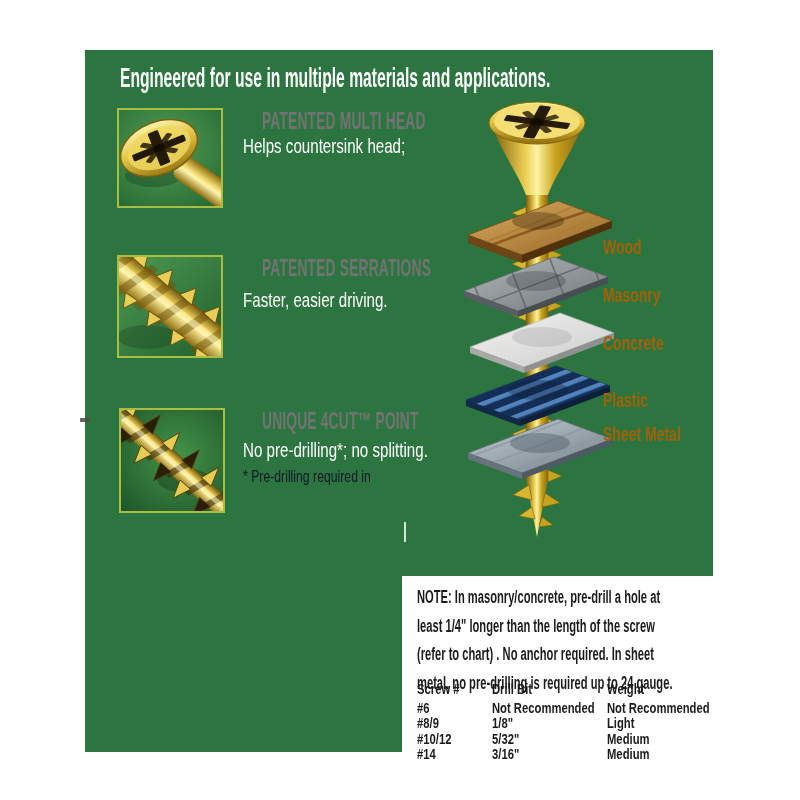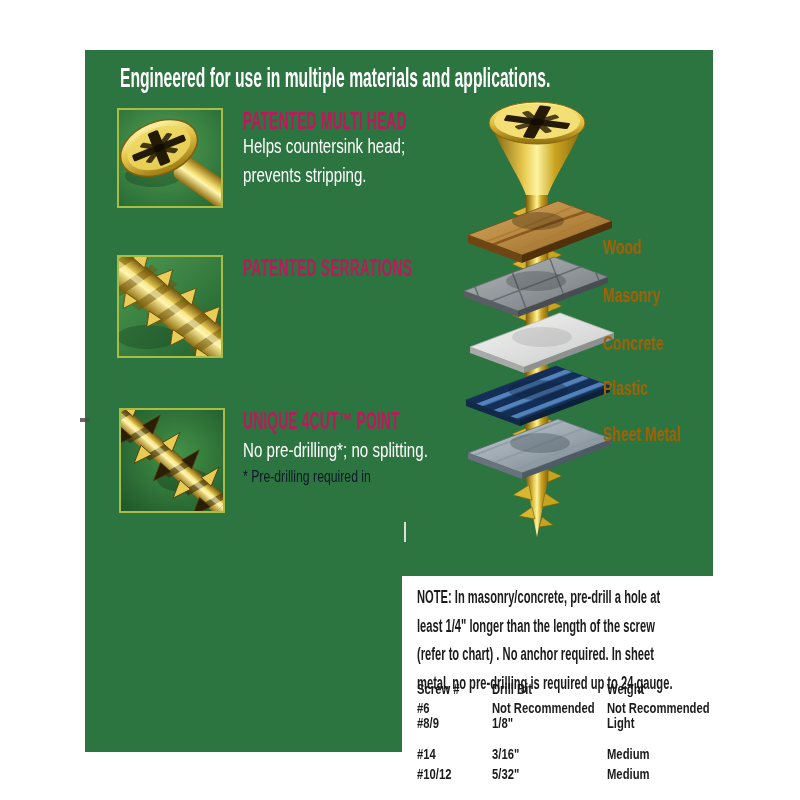"PATENTED MULTI HEAD" .fh { color: #be185d -> #737373; margin-left: none -> 19px }
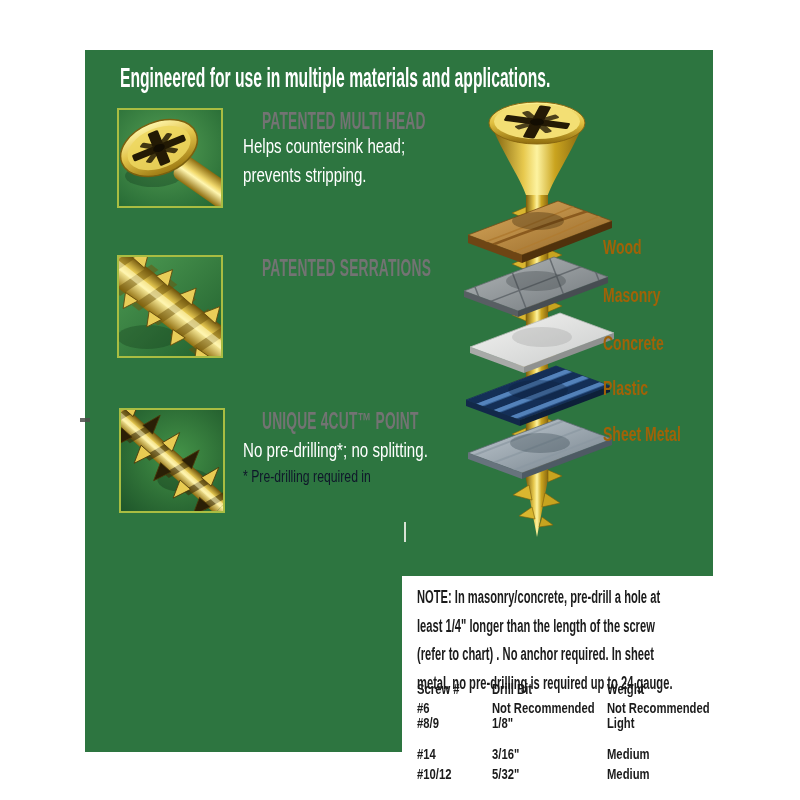"prevents stripping." div { html: <div><span>prevents stripping.</span></div> -> none }
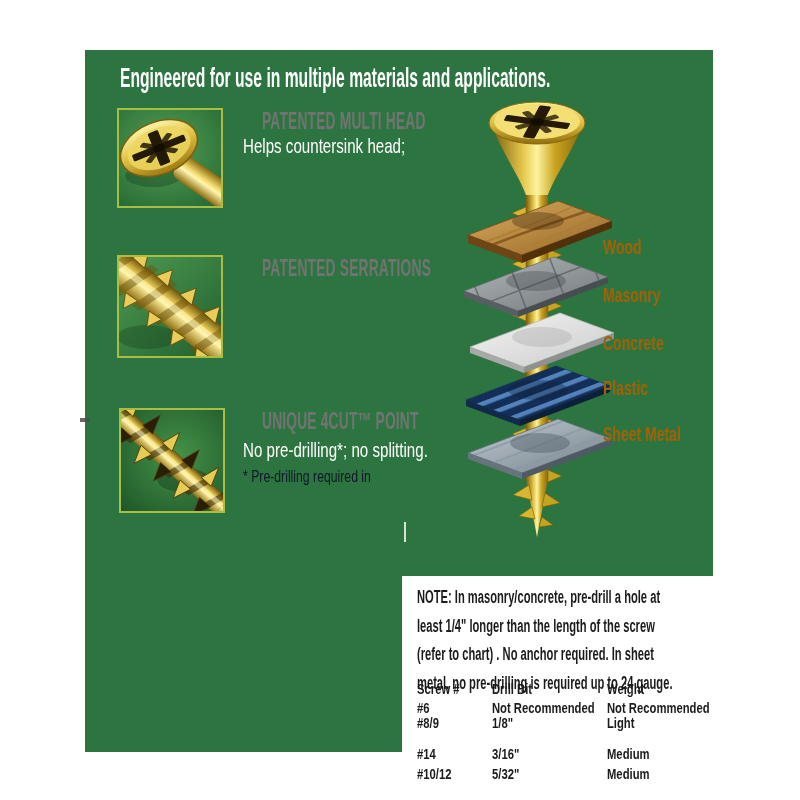"Faster, easier driving." div.abs { html: none -> <div> <div><span>Faster, easier driving.</span></div> </div> }
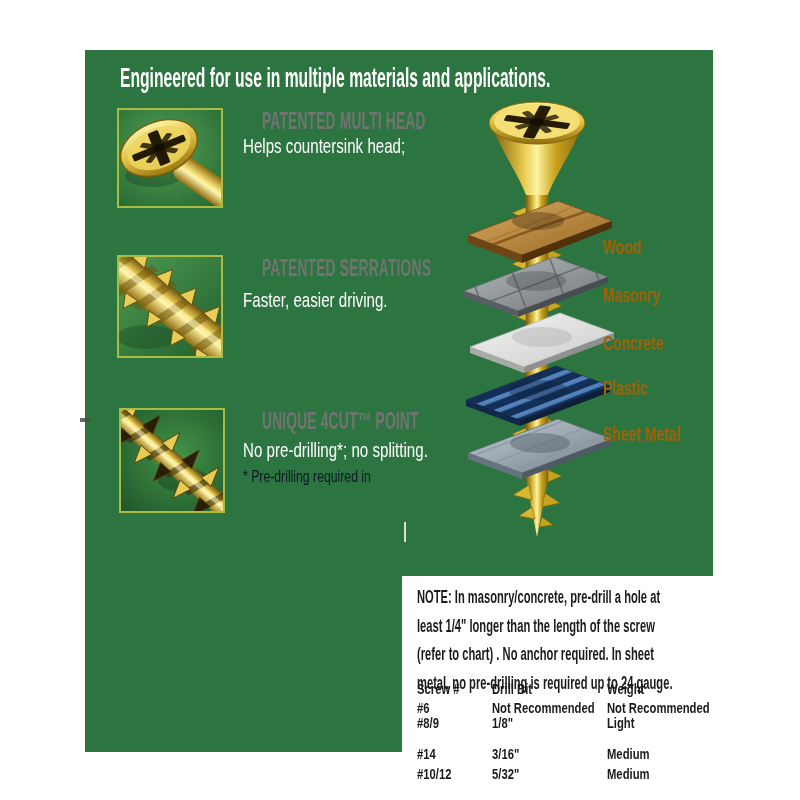"Plastic" div.abs { top: 377px -> 389px }
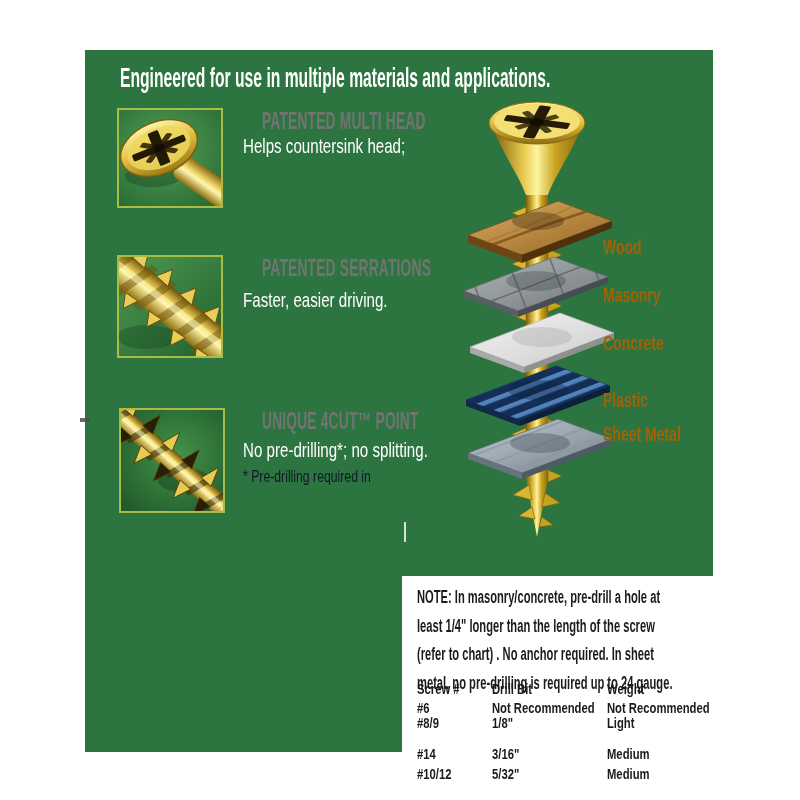"#10/12" div.abs { margin-top: 35px -> none }
